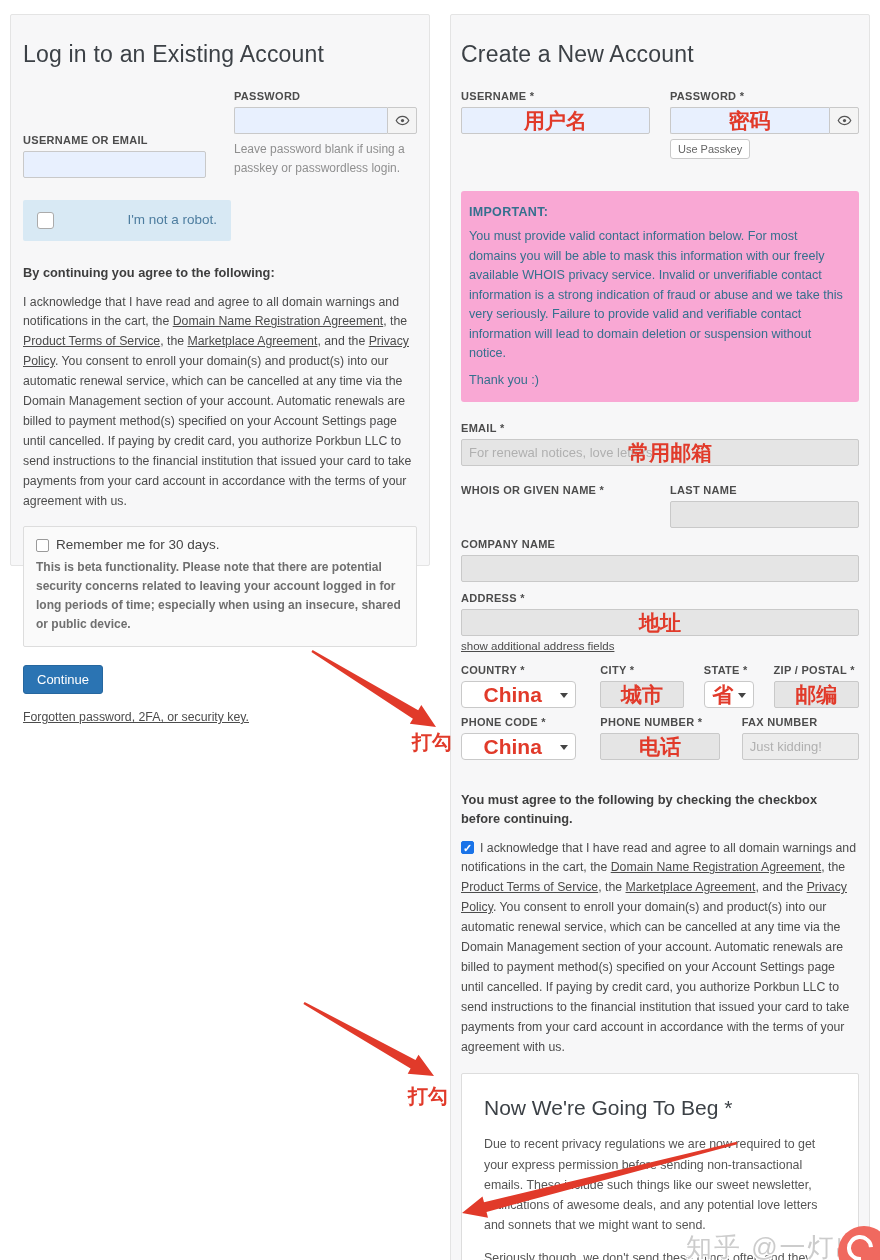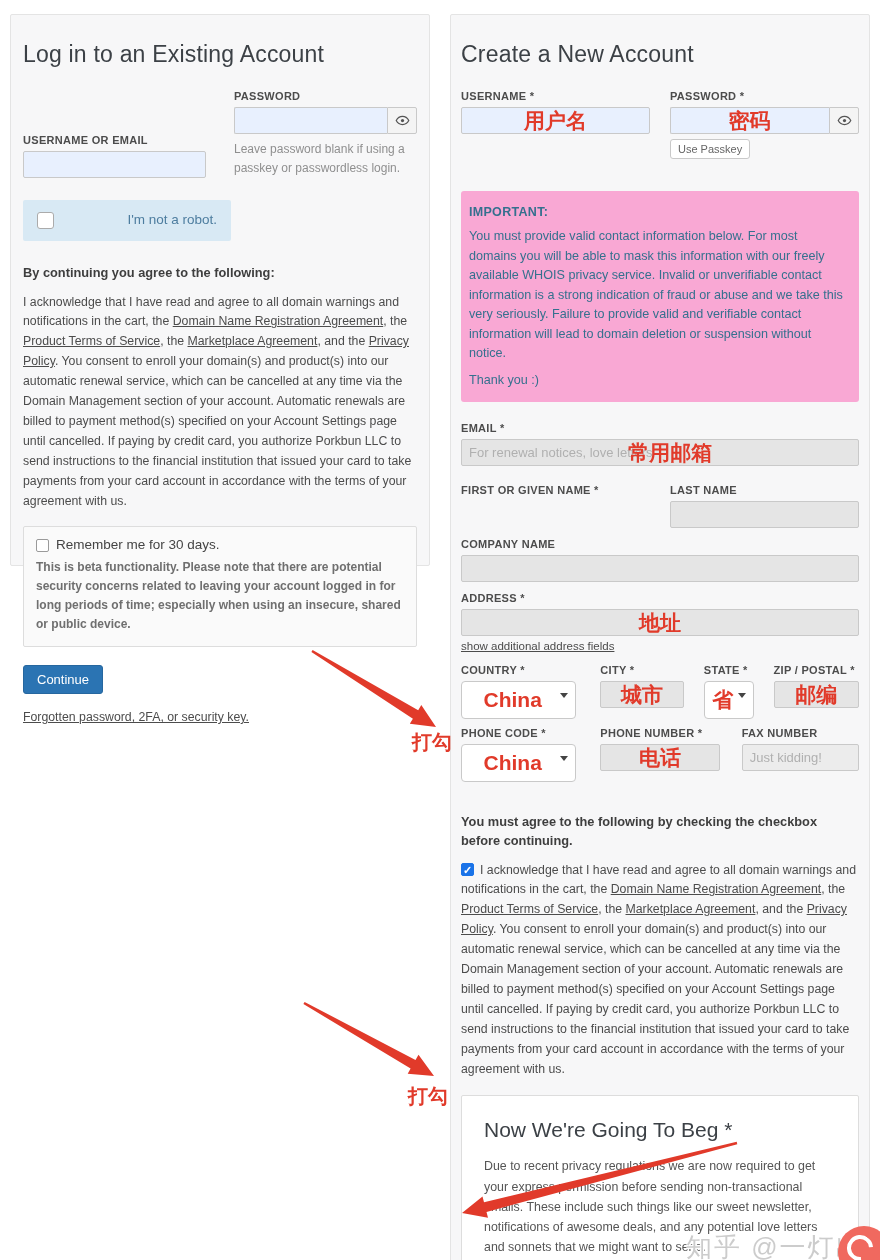"FIRST OR GIVEN NAME *" span.lbl { text: FIRST -> WHOIS }
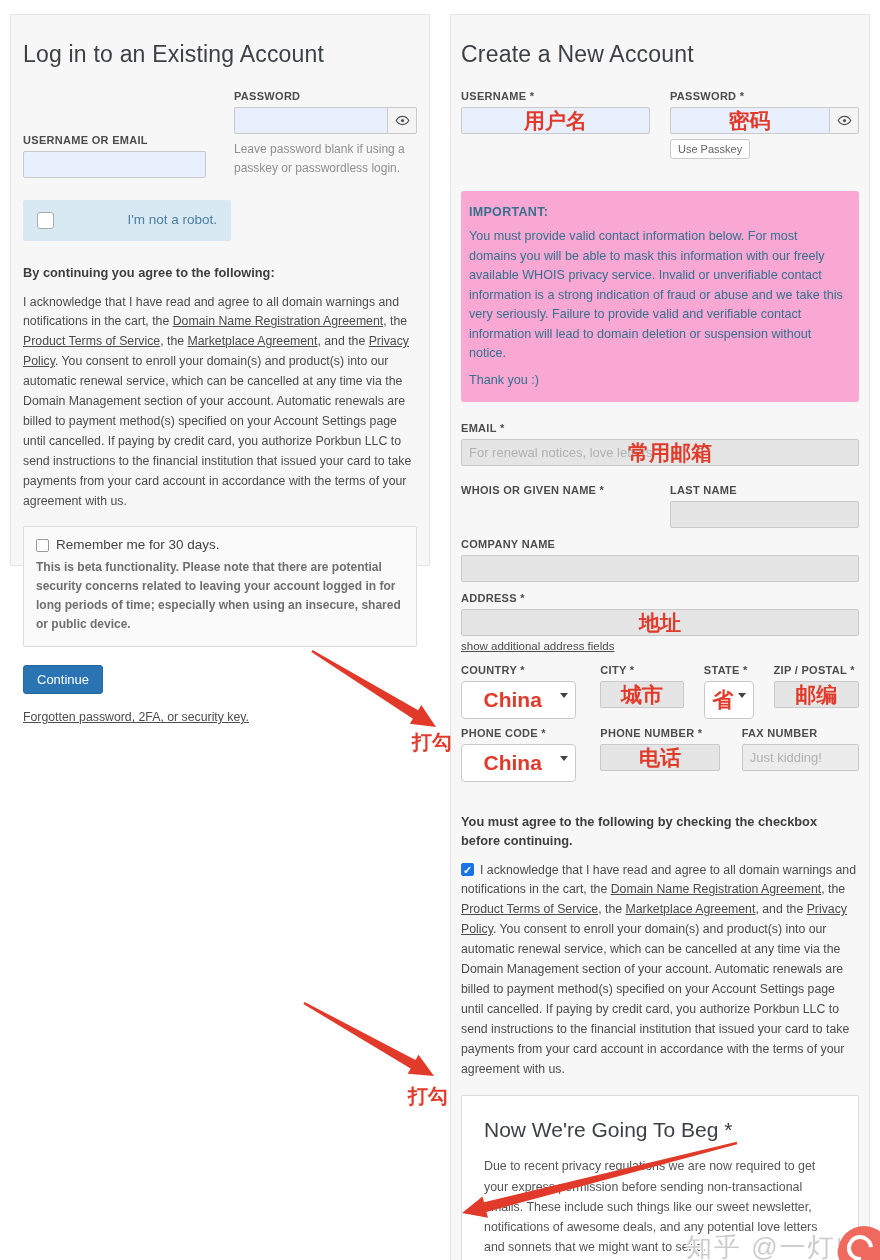"China" .sel { height: 38px -> 27px }
